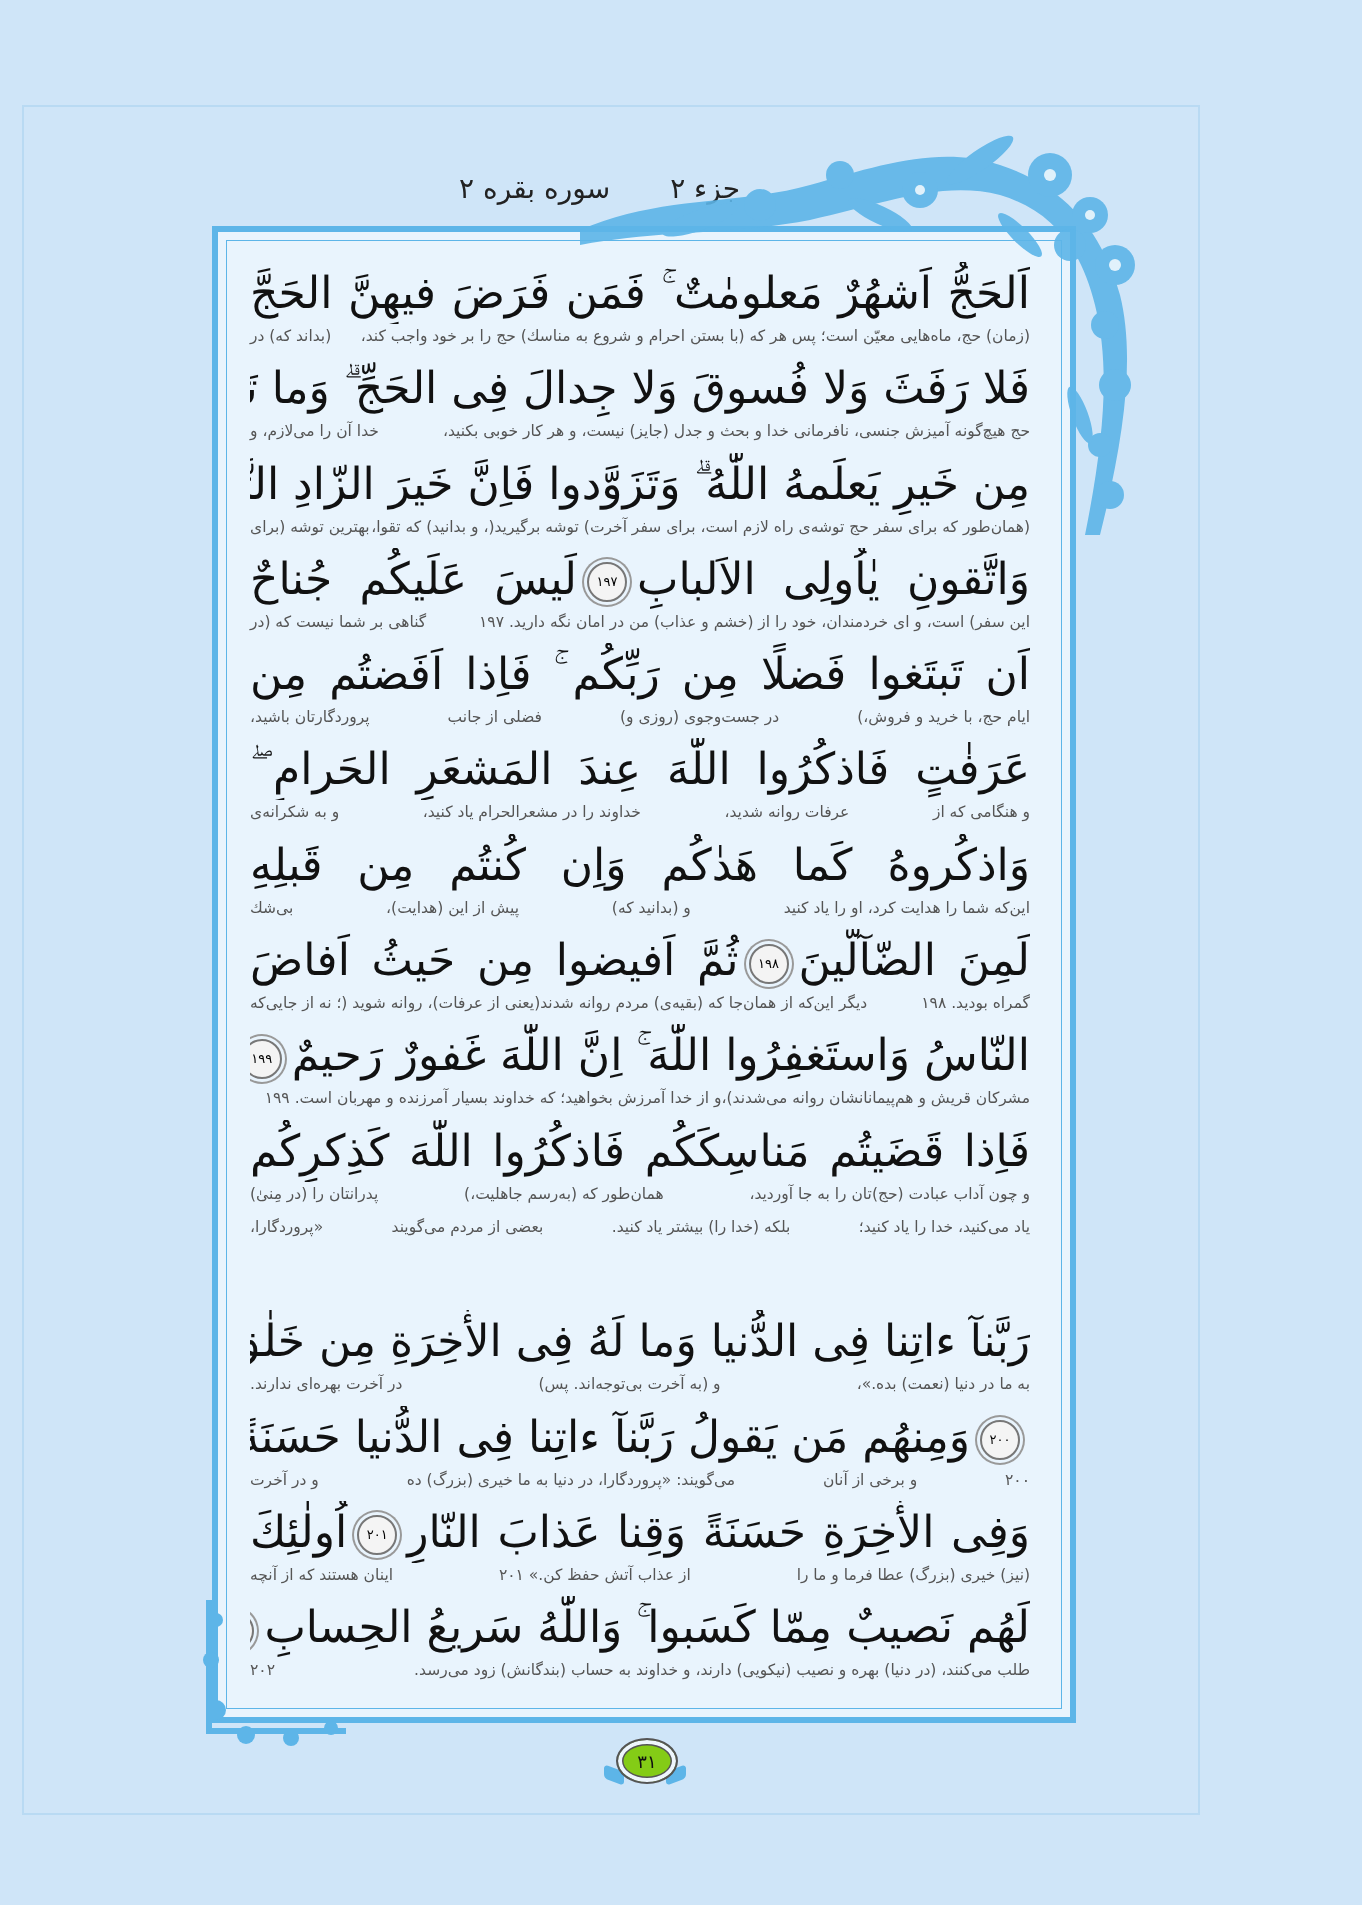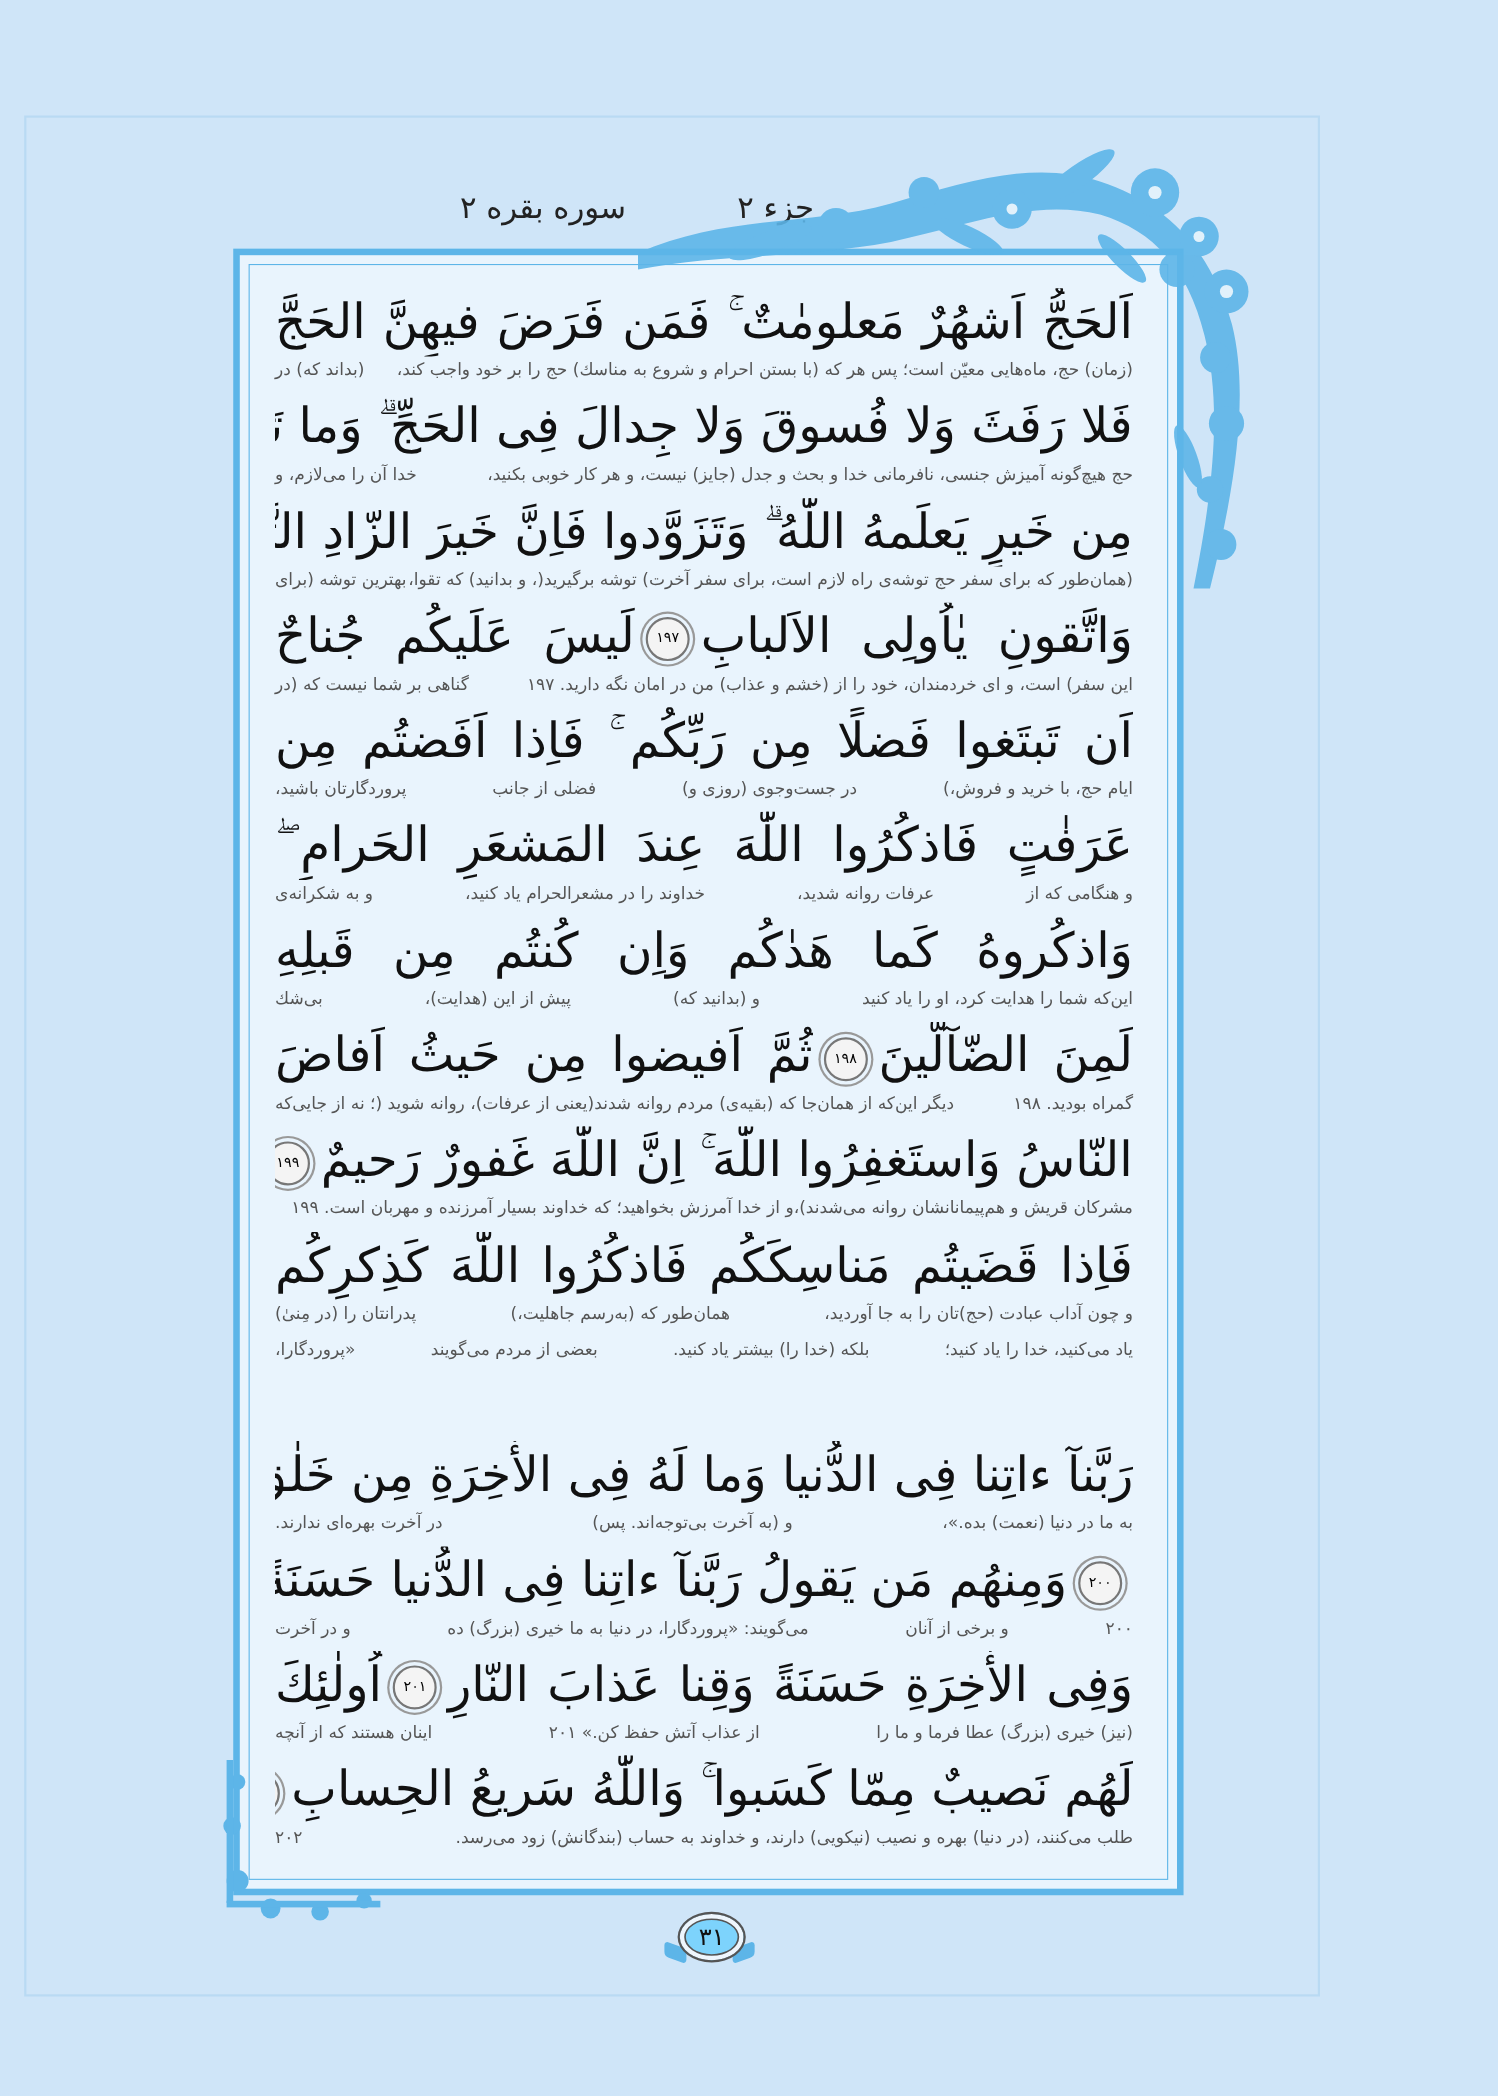"سوره بقره ۲" .header span { margin-left: 41px -> none }
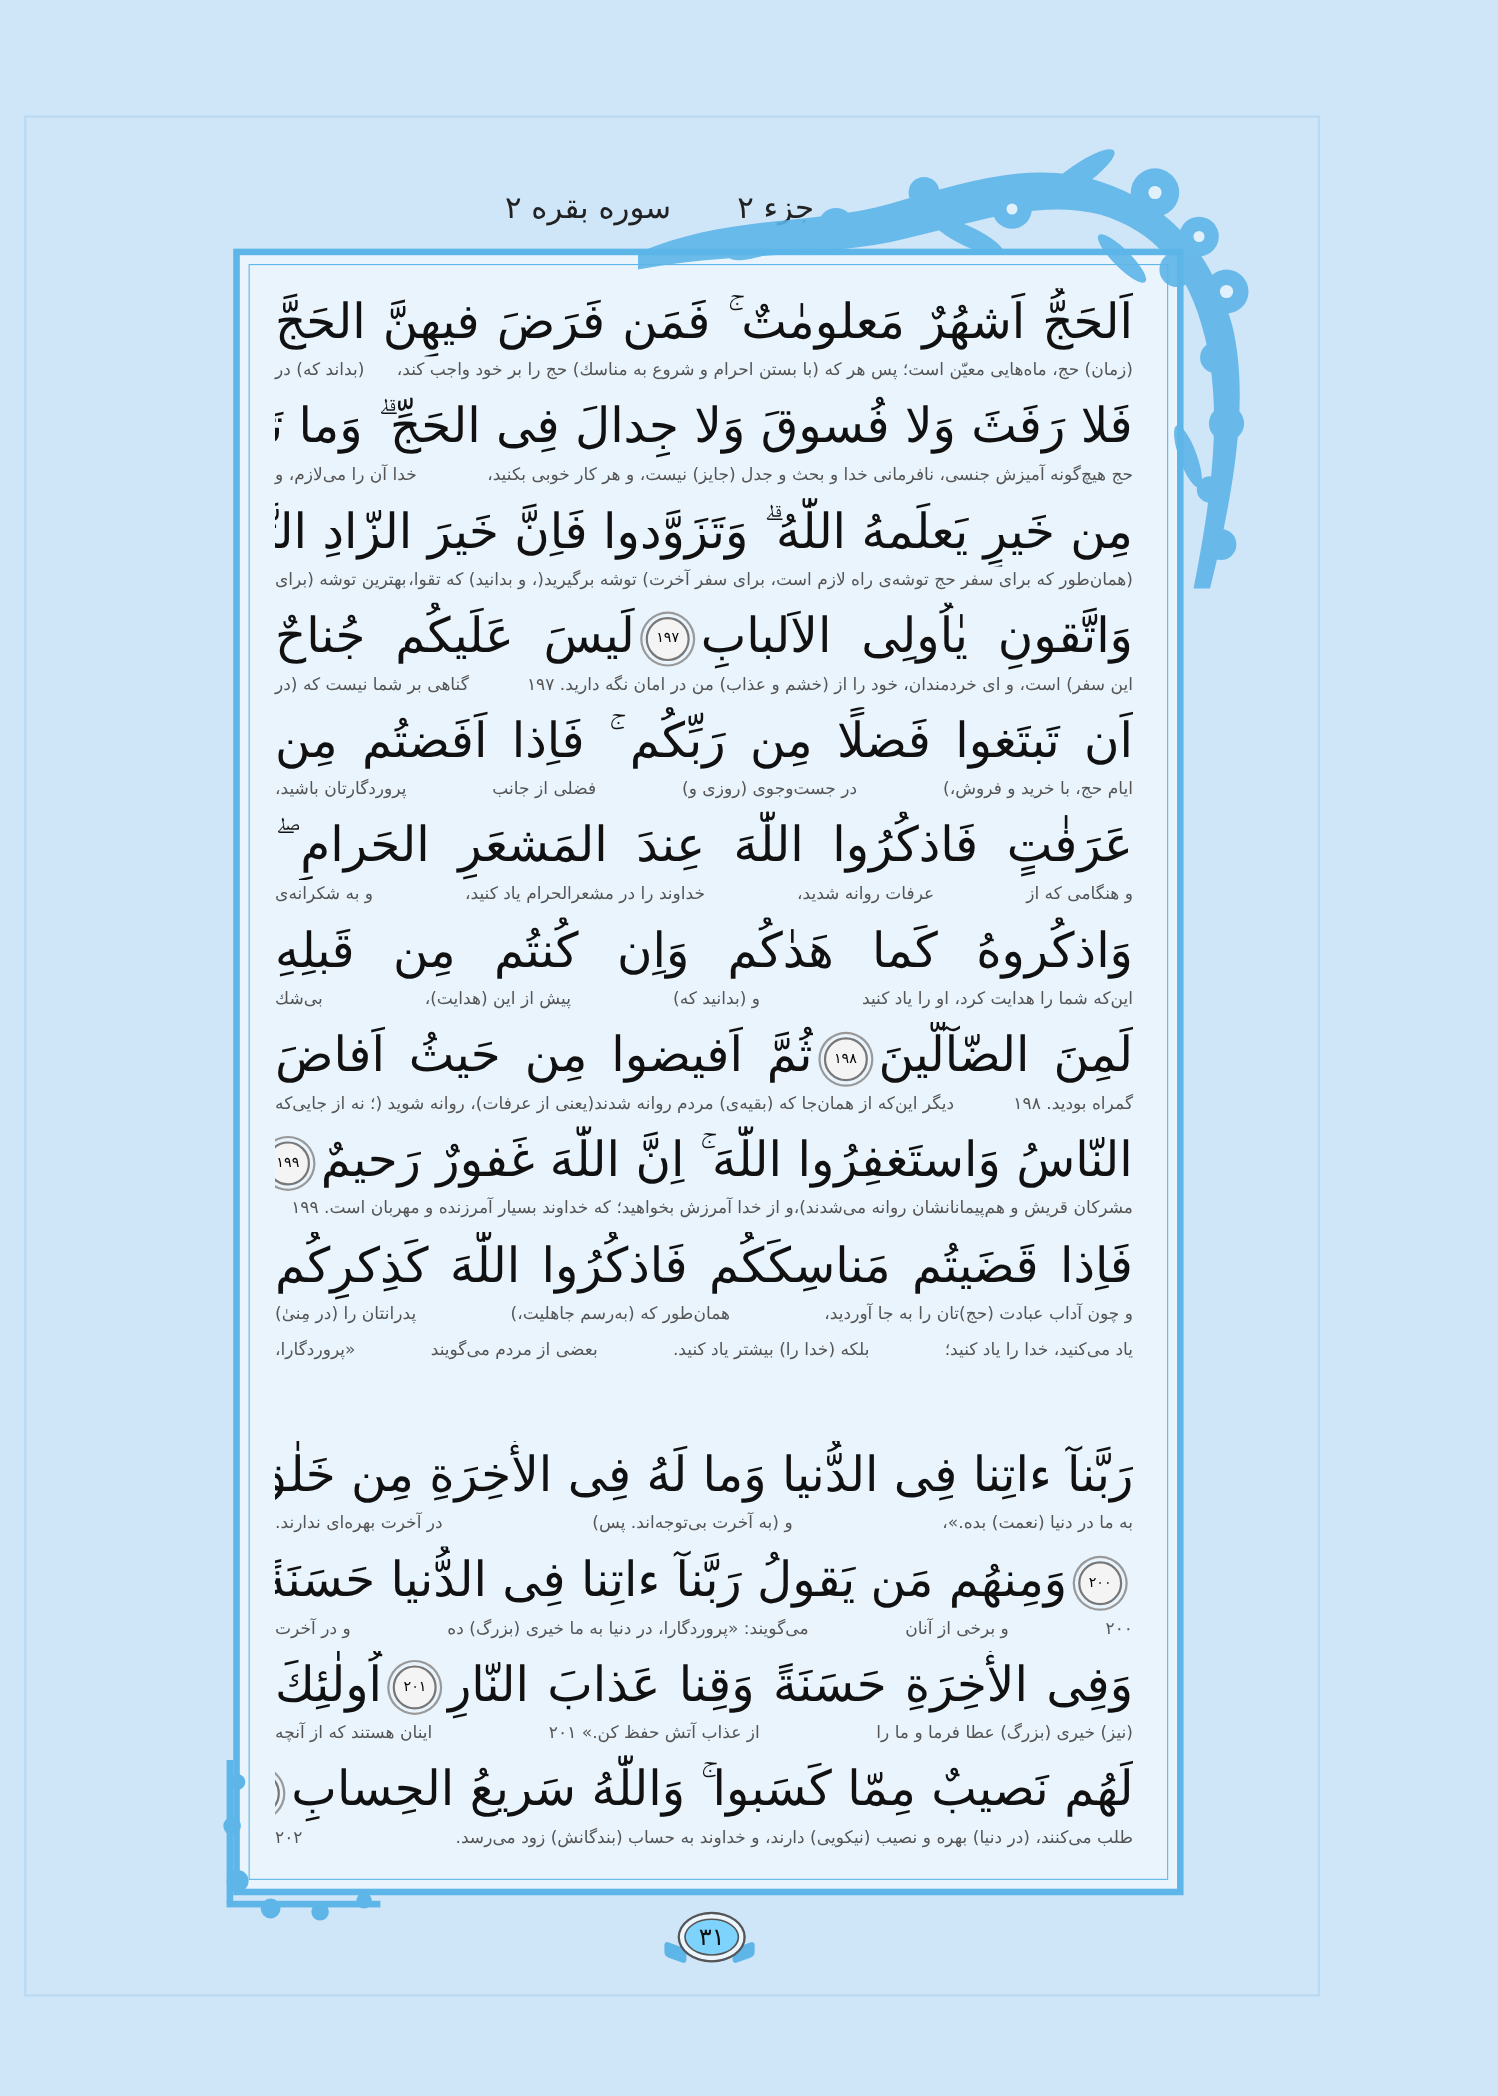"۳۱" .page-num .ring { background: #7dd3fc -> #84cc16; font-size: 22px -> 18px }
